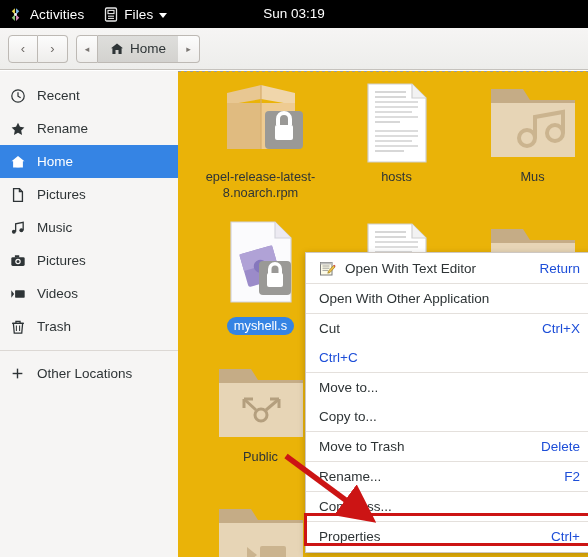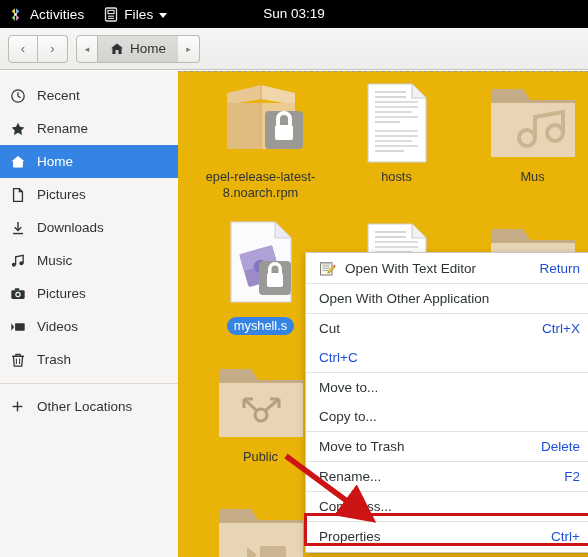"Downloads" div.side-item { html: <div> <span> <svg> <line></line> <path></path> <line></line> </svg> </span> <span>Downloads</span> </div> -> none }
